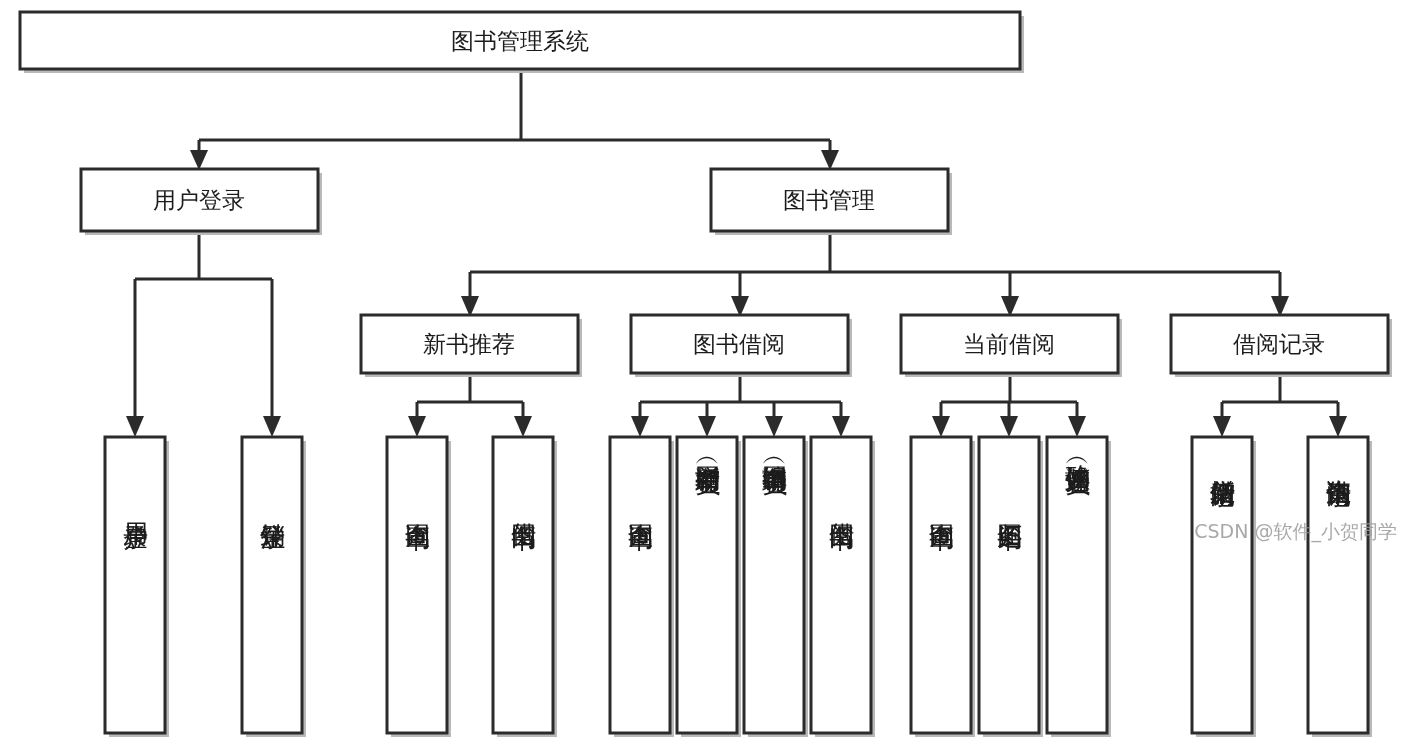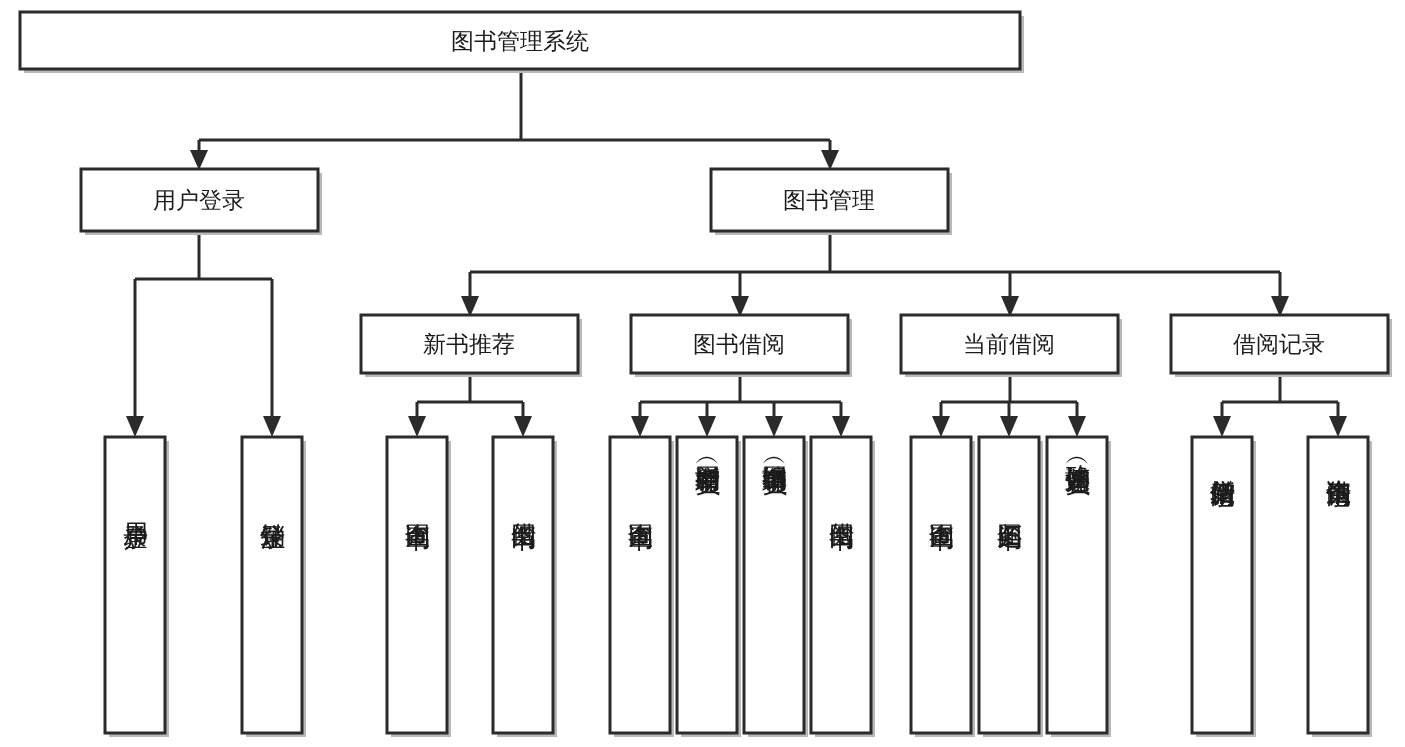"CSDN @软件_小贺同学" div.watermark { html: none -> <div>CSDN @软件_小贺同学</div> }
